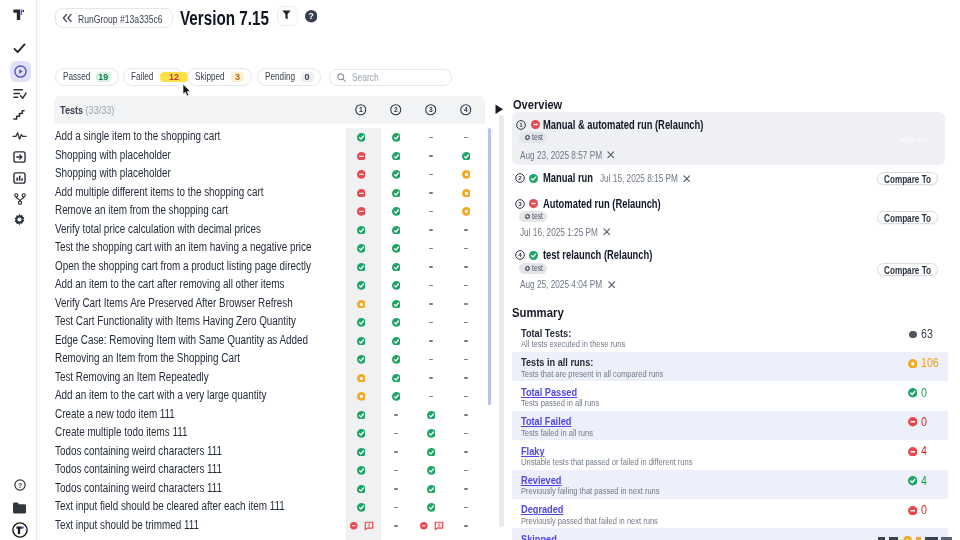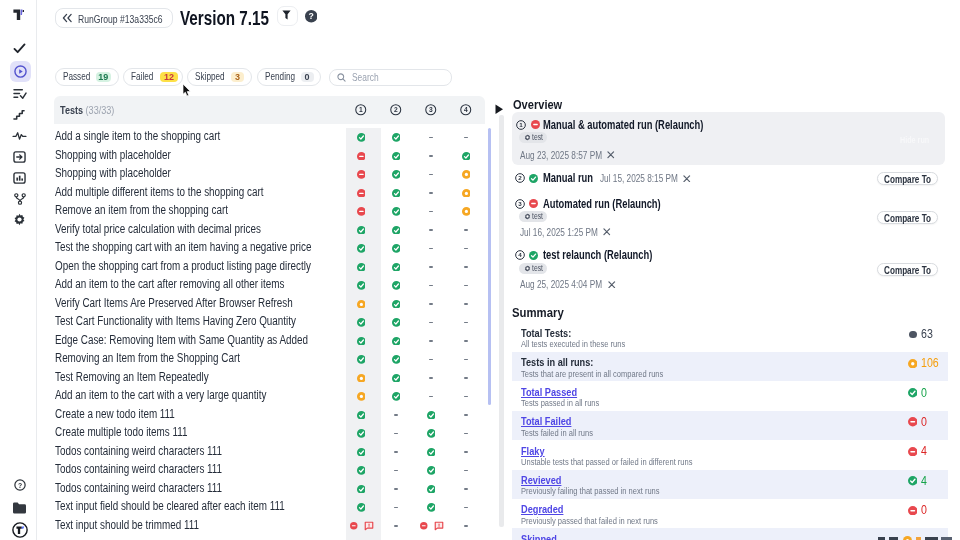"12" div.ab { width: 18px -> 28px }
